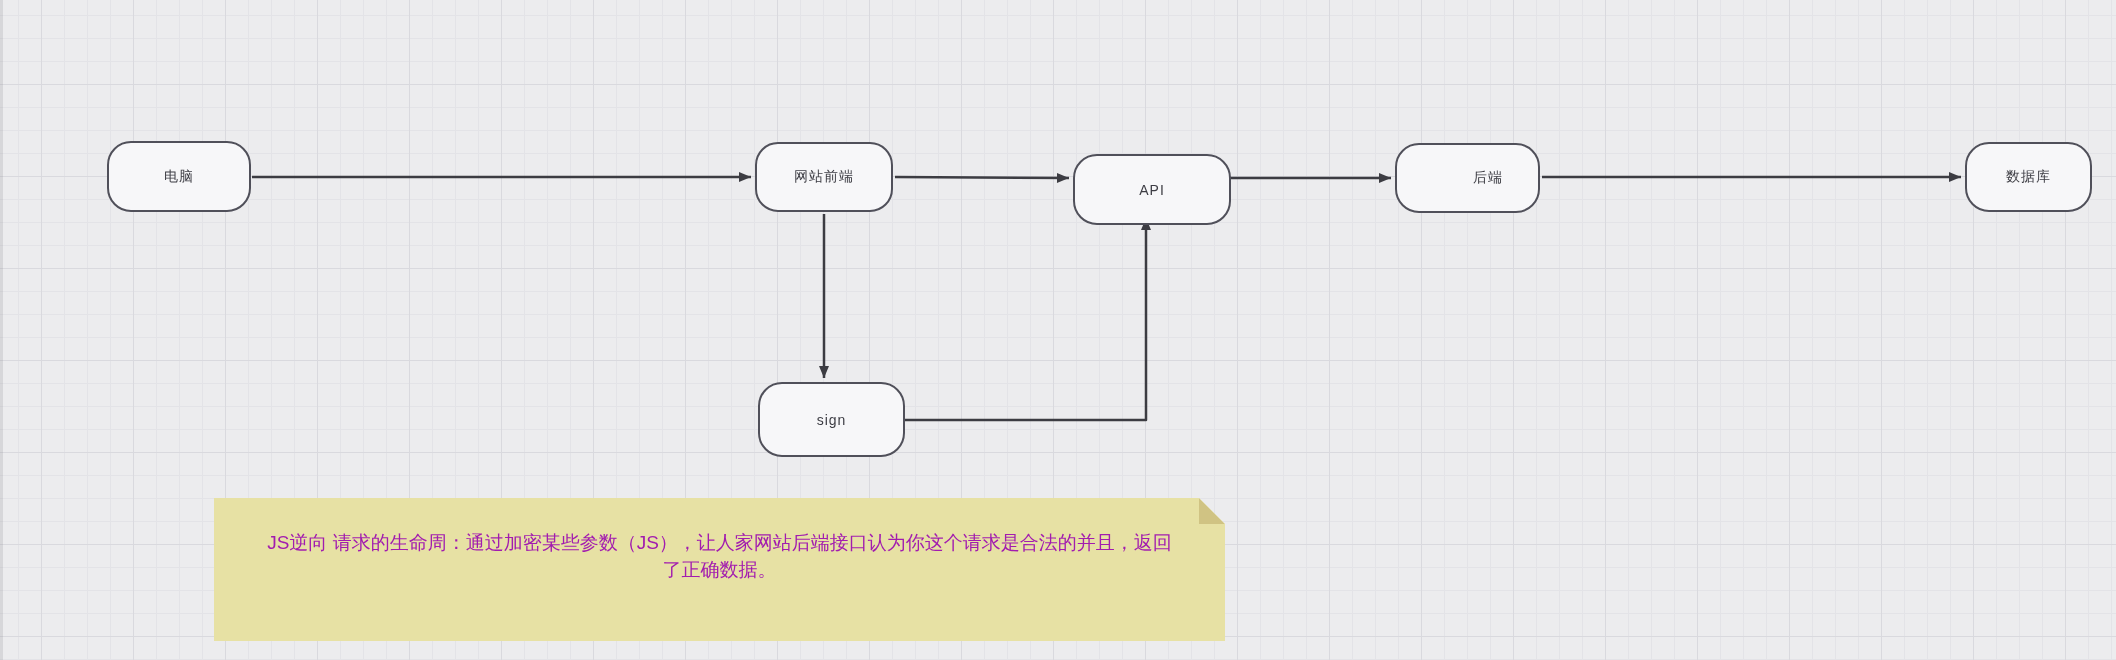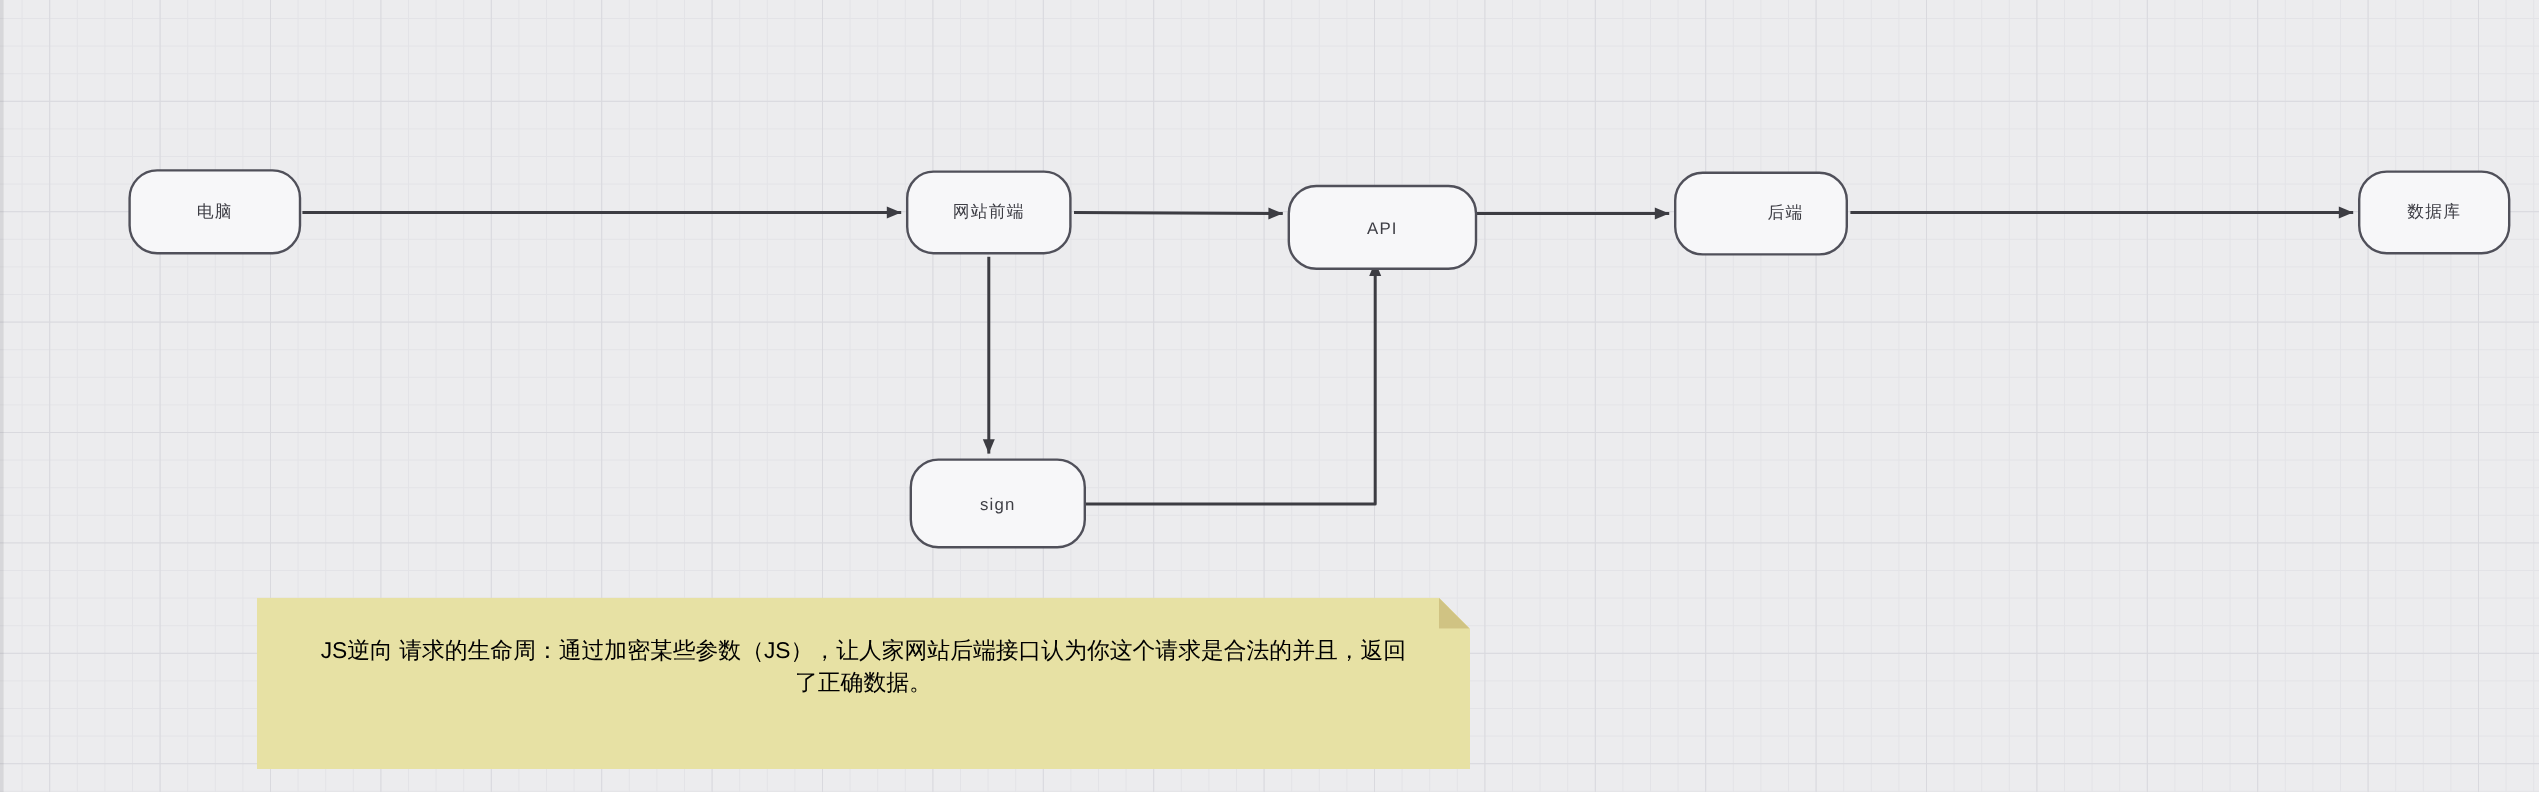"JS逆向" .note-text { color: #000000 -> #a21caf }
